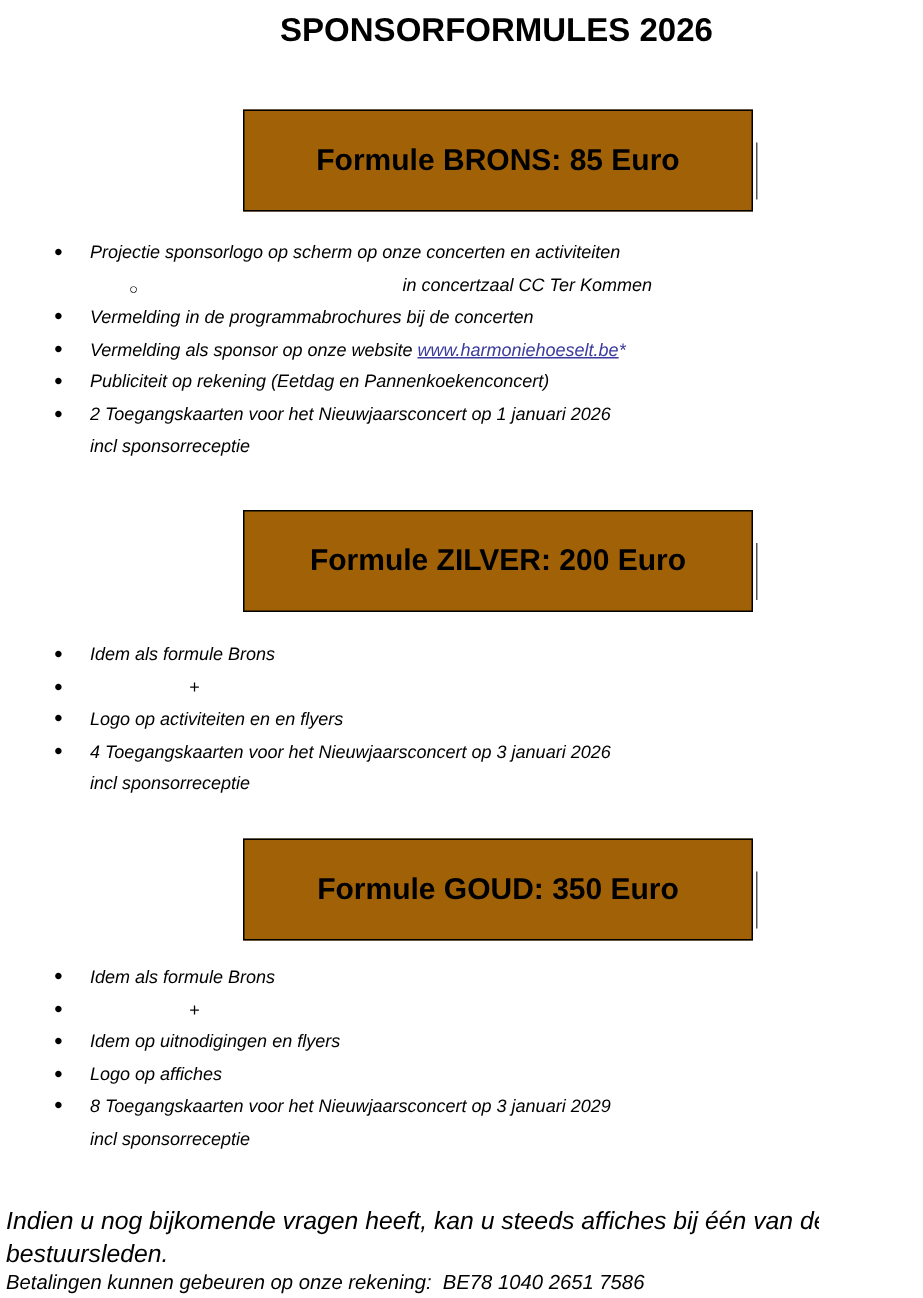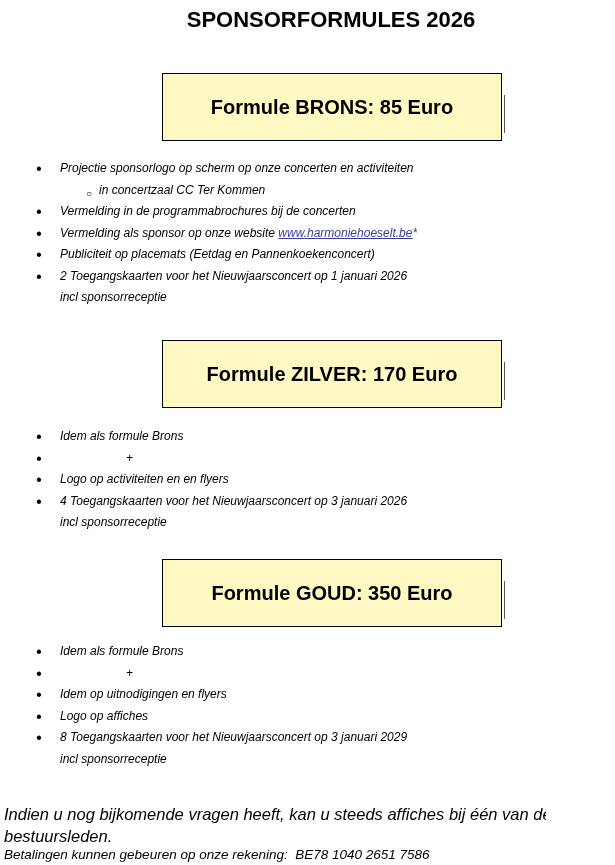"Formule BRONS: 85 Euro" .fbox { background: #fef9c3 -> #a16207 }
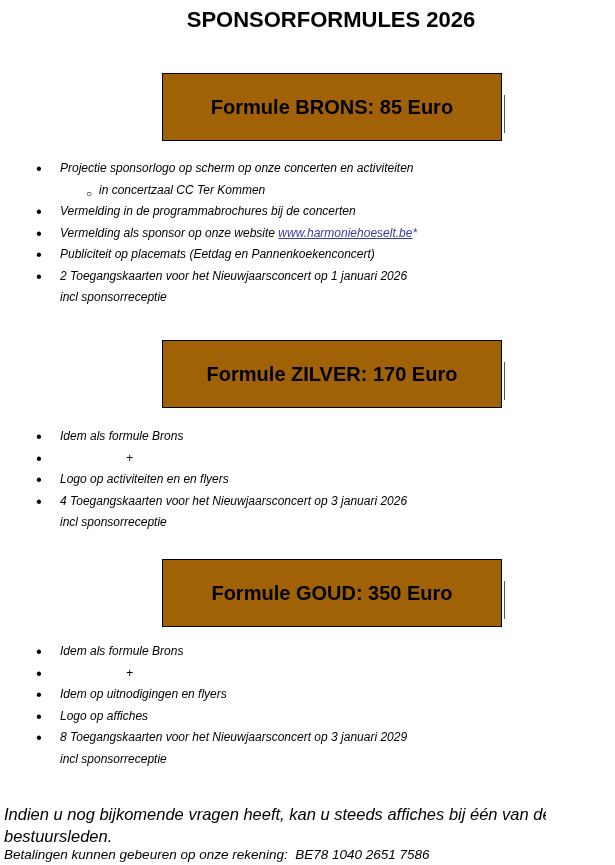"in concertzaal CC Ter Kommen" ul.benefits li.sub { text-align: none -> center }
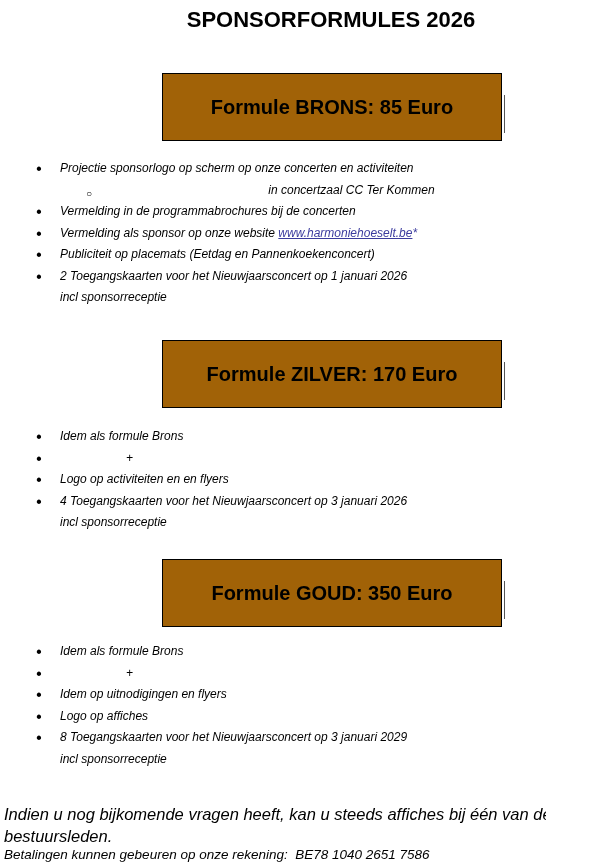"Publiciteit op placemats (Eetdag en" span { text: placemats -> rekening }
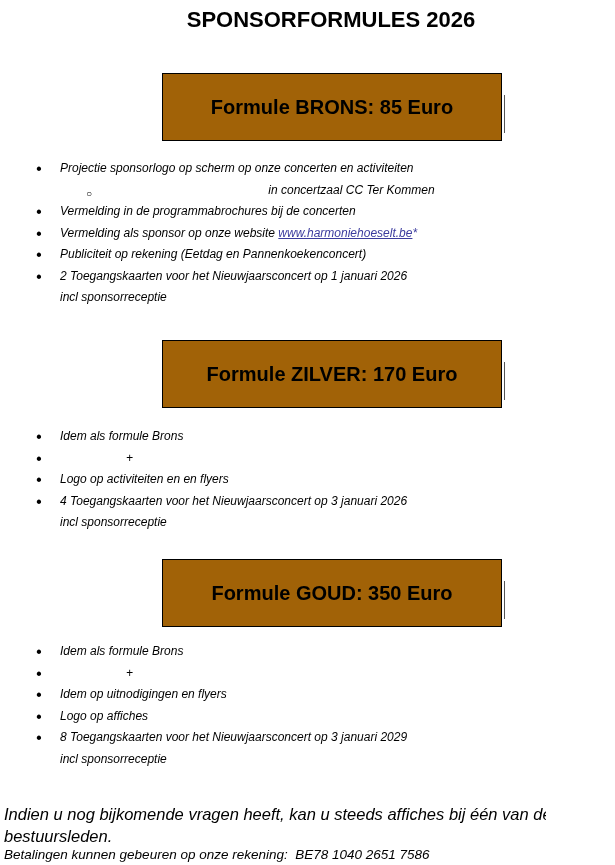"Formule ZILVER: 170 Euro" span { text: 170 -> 200 }
